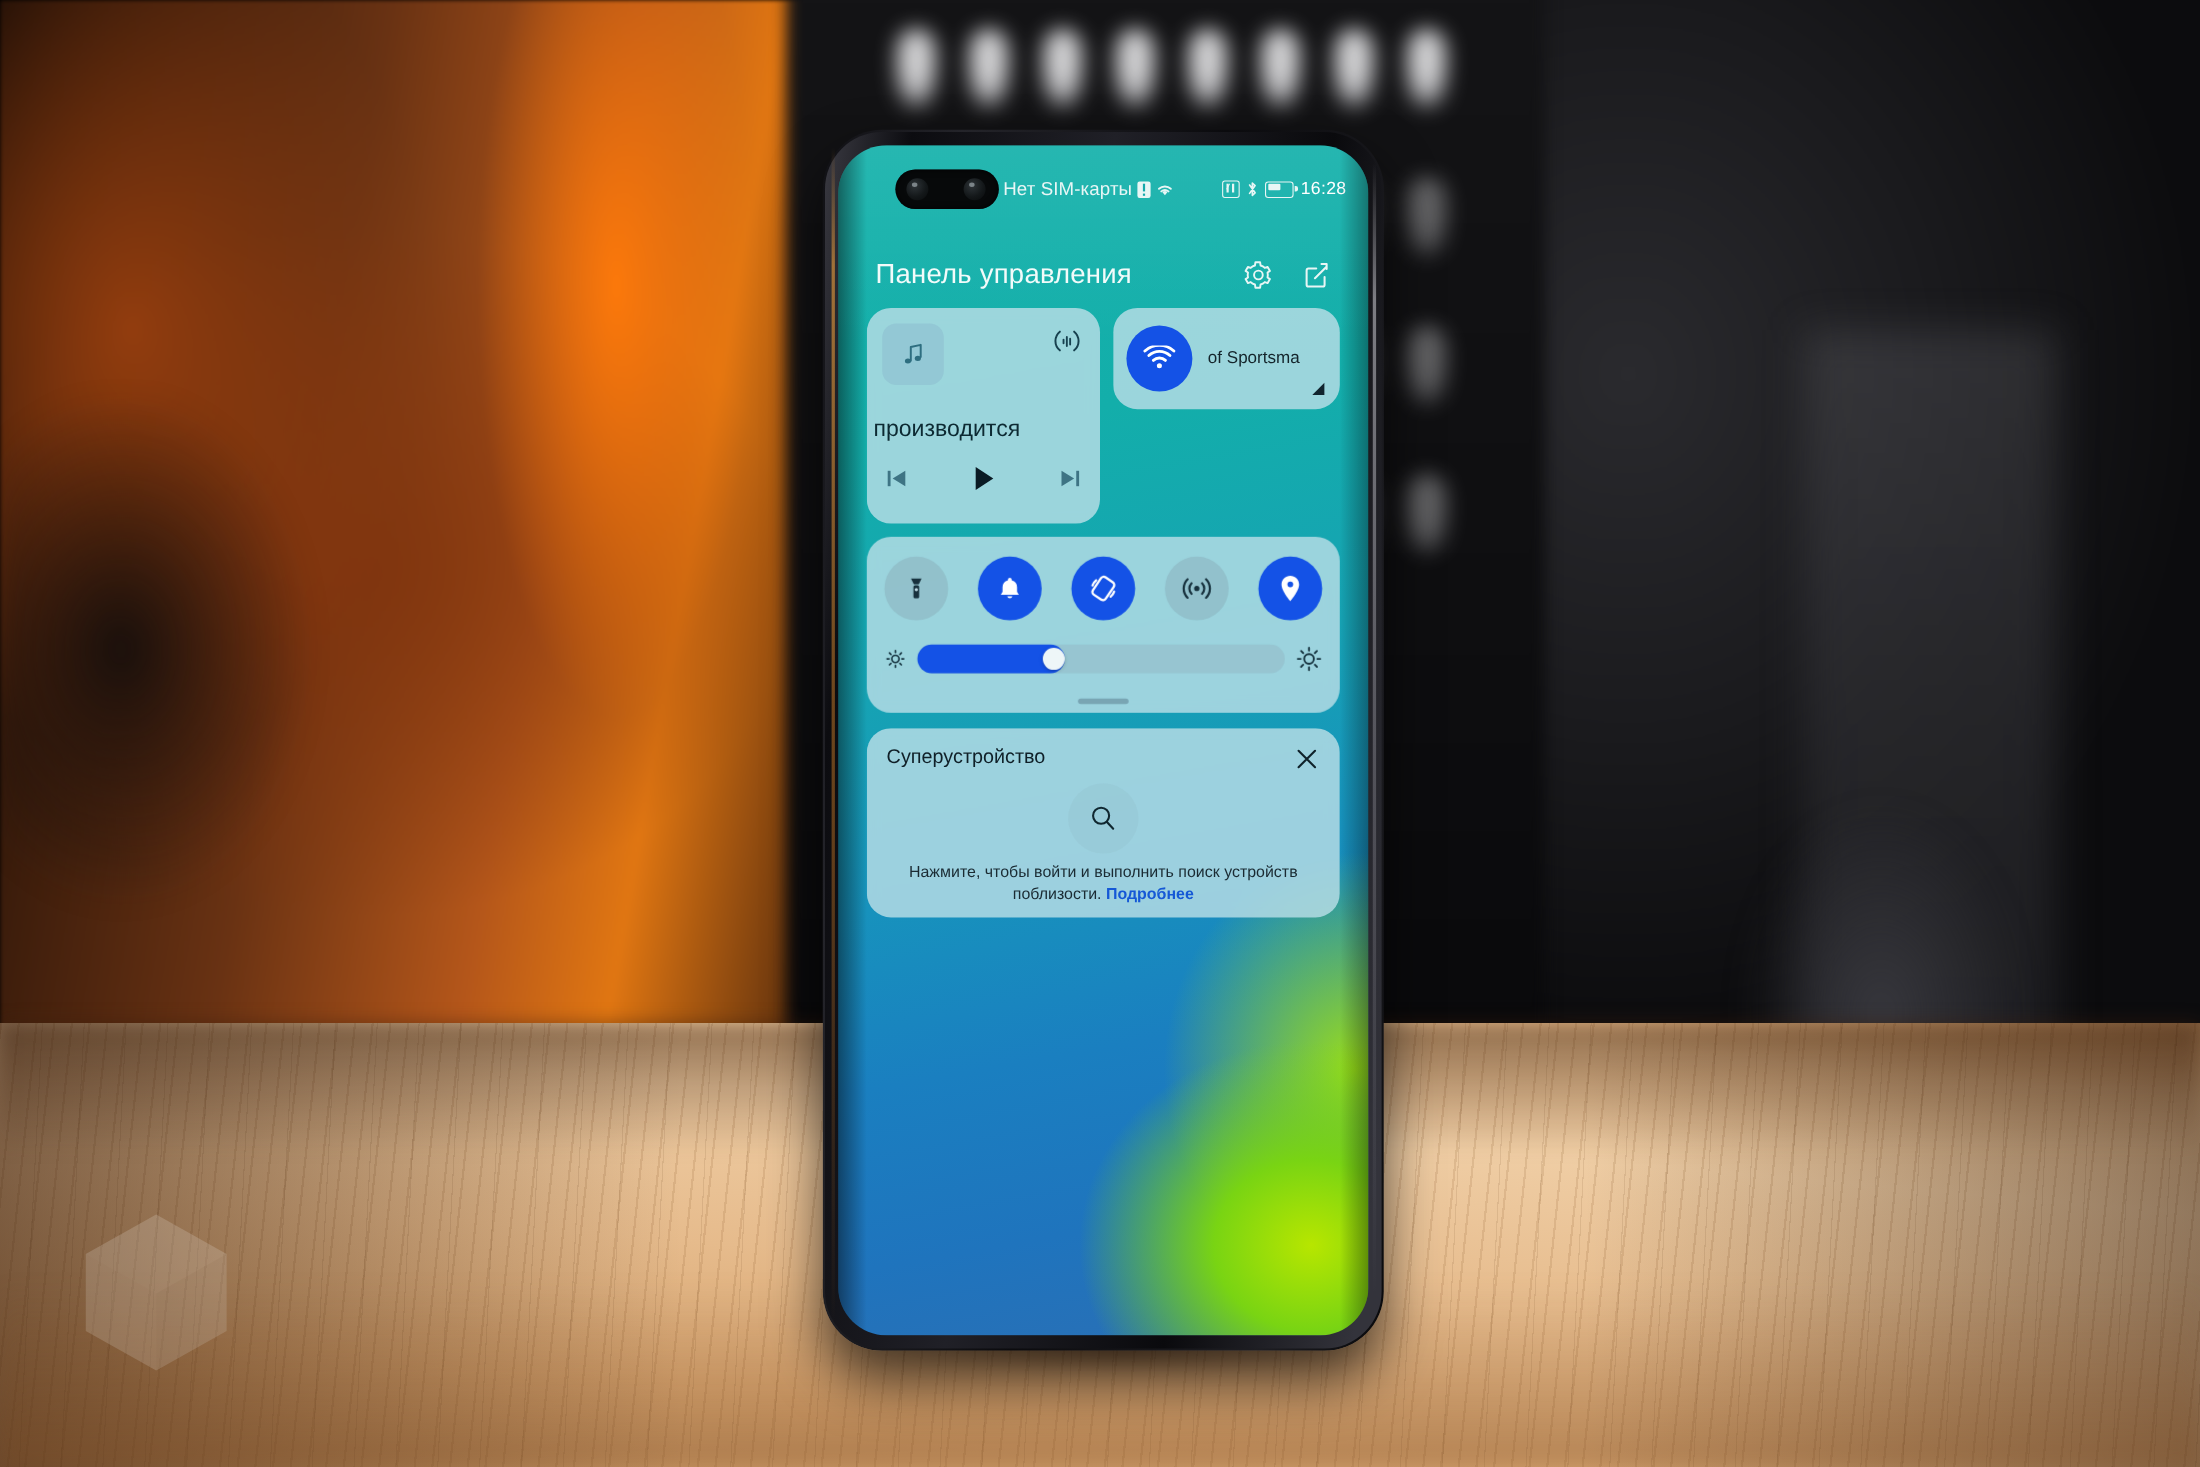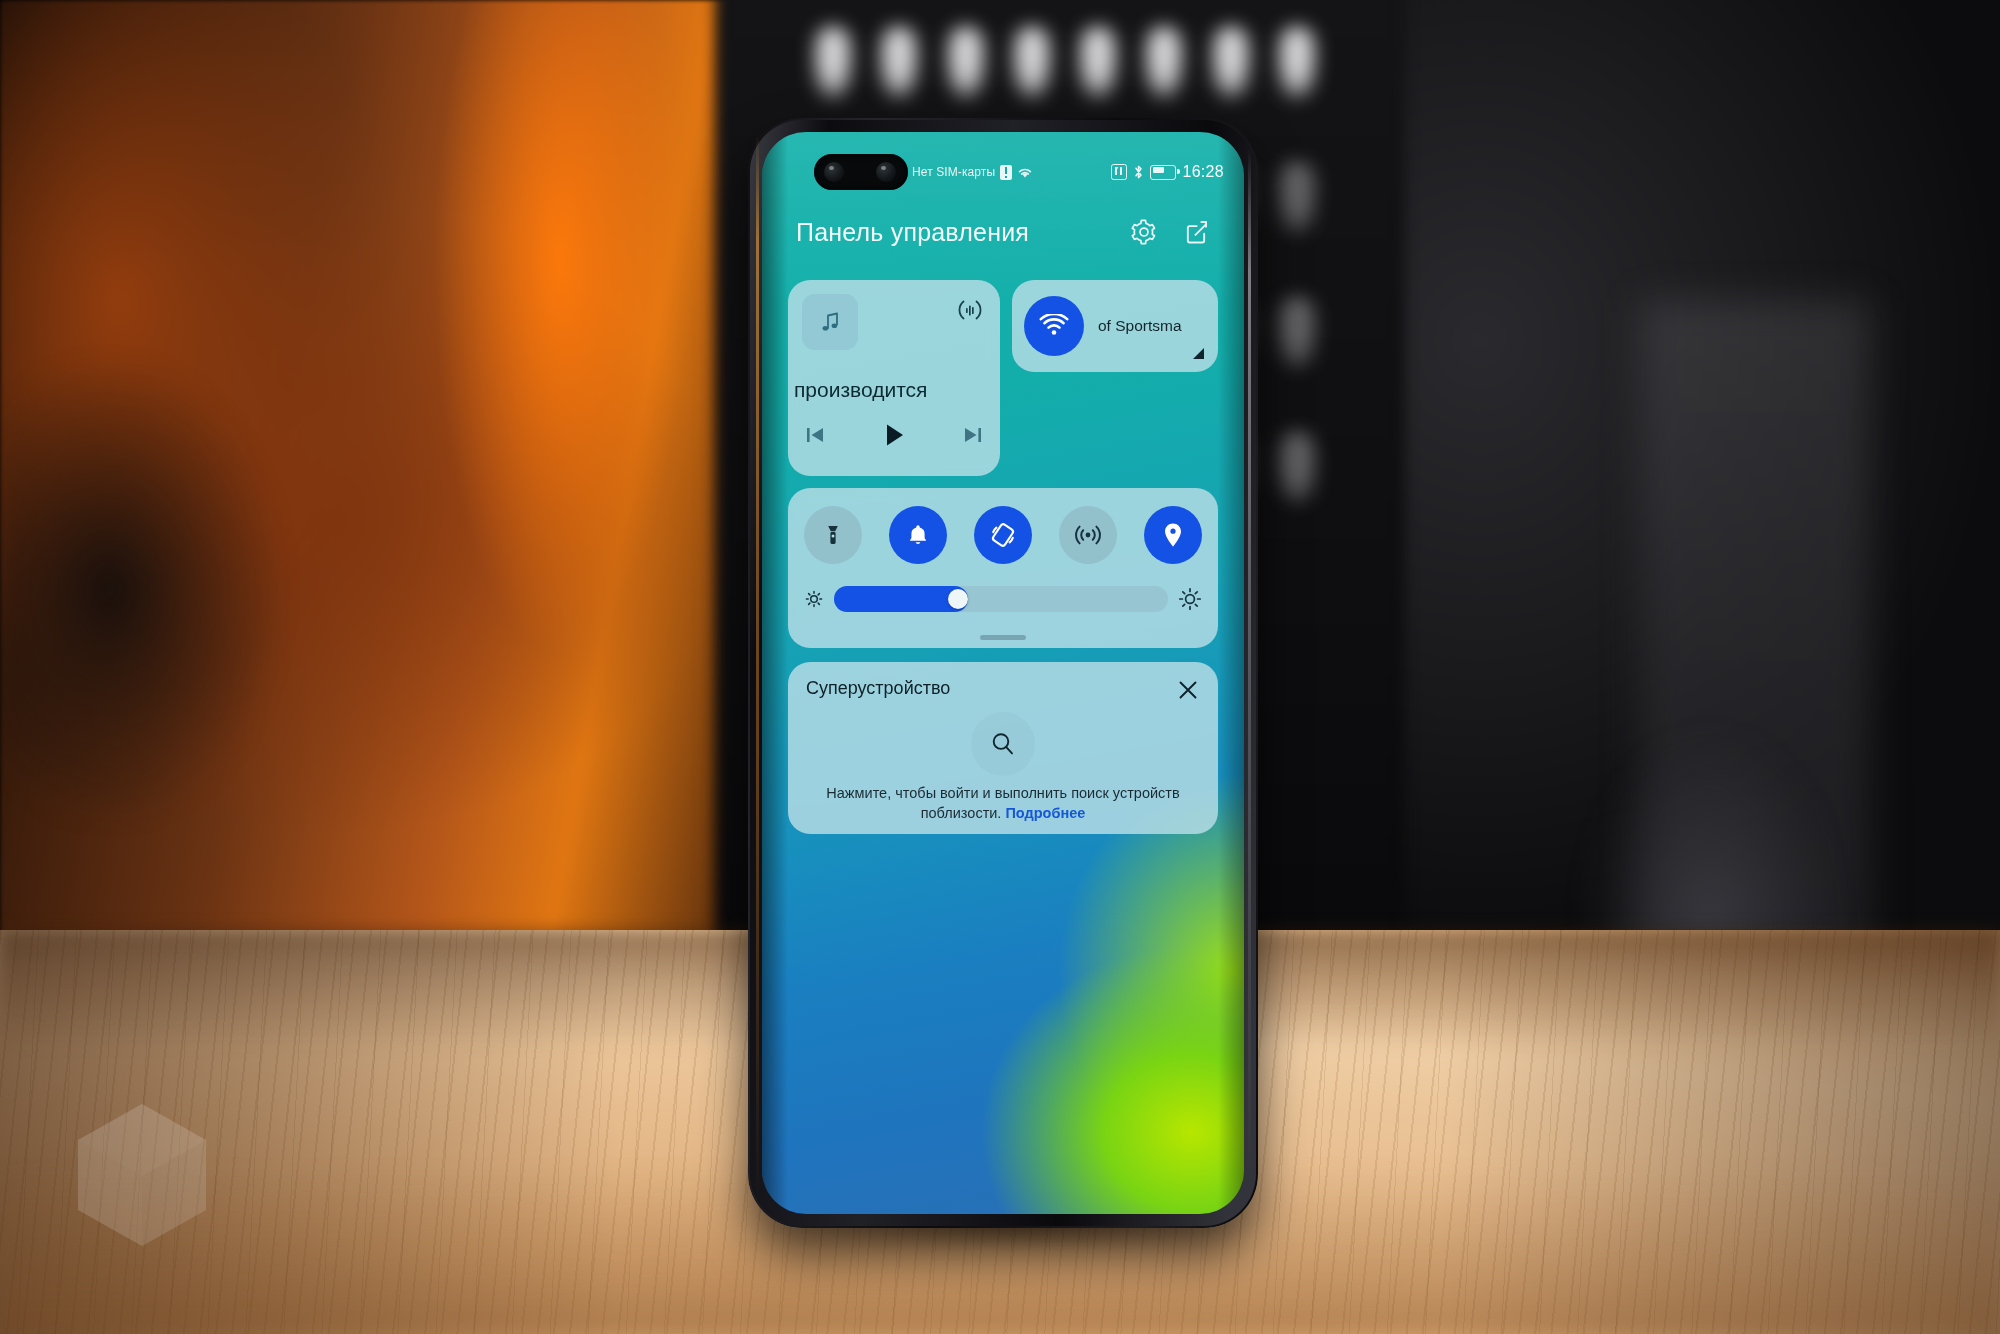"Нет SIM-карты" .sb-text { font-size: 12px -> 17px }
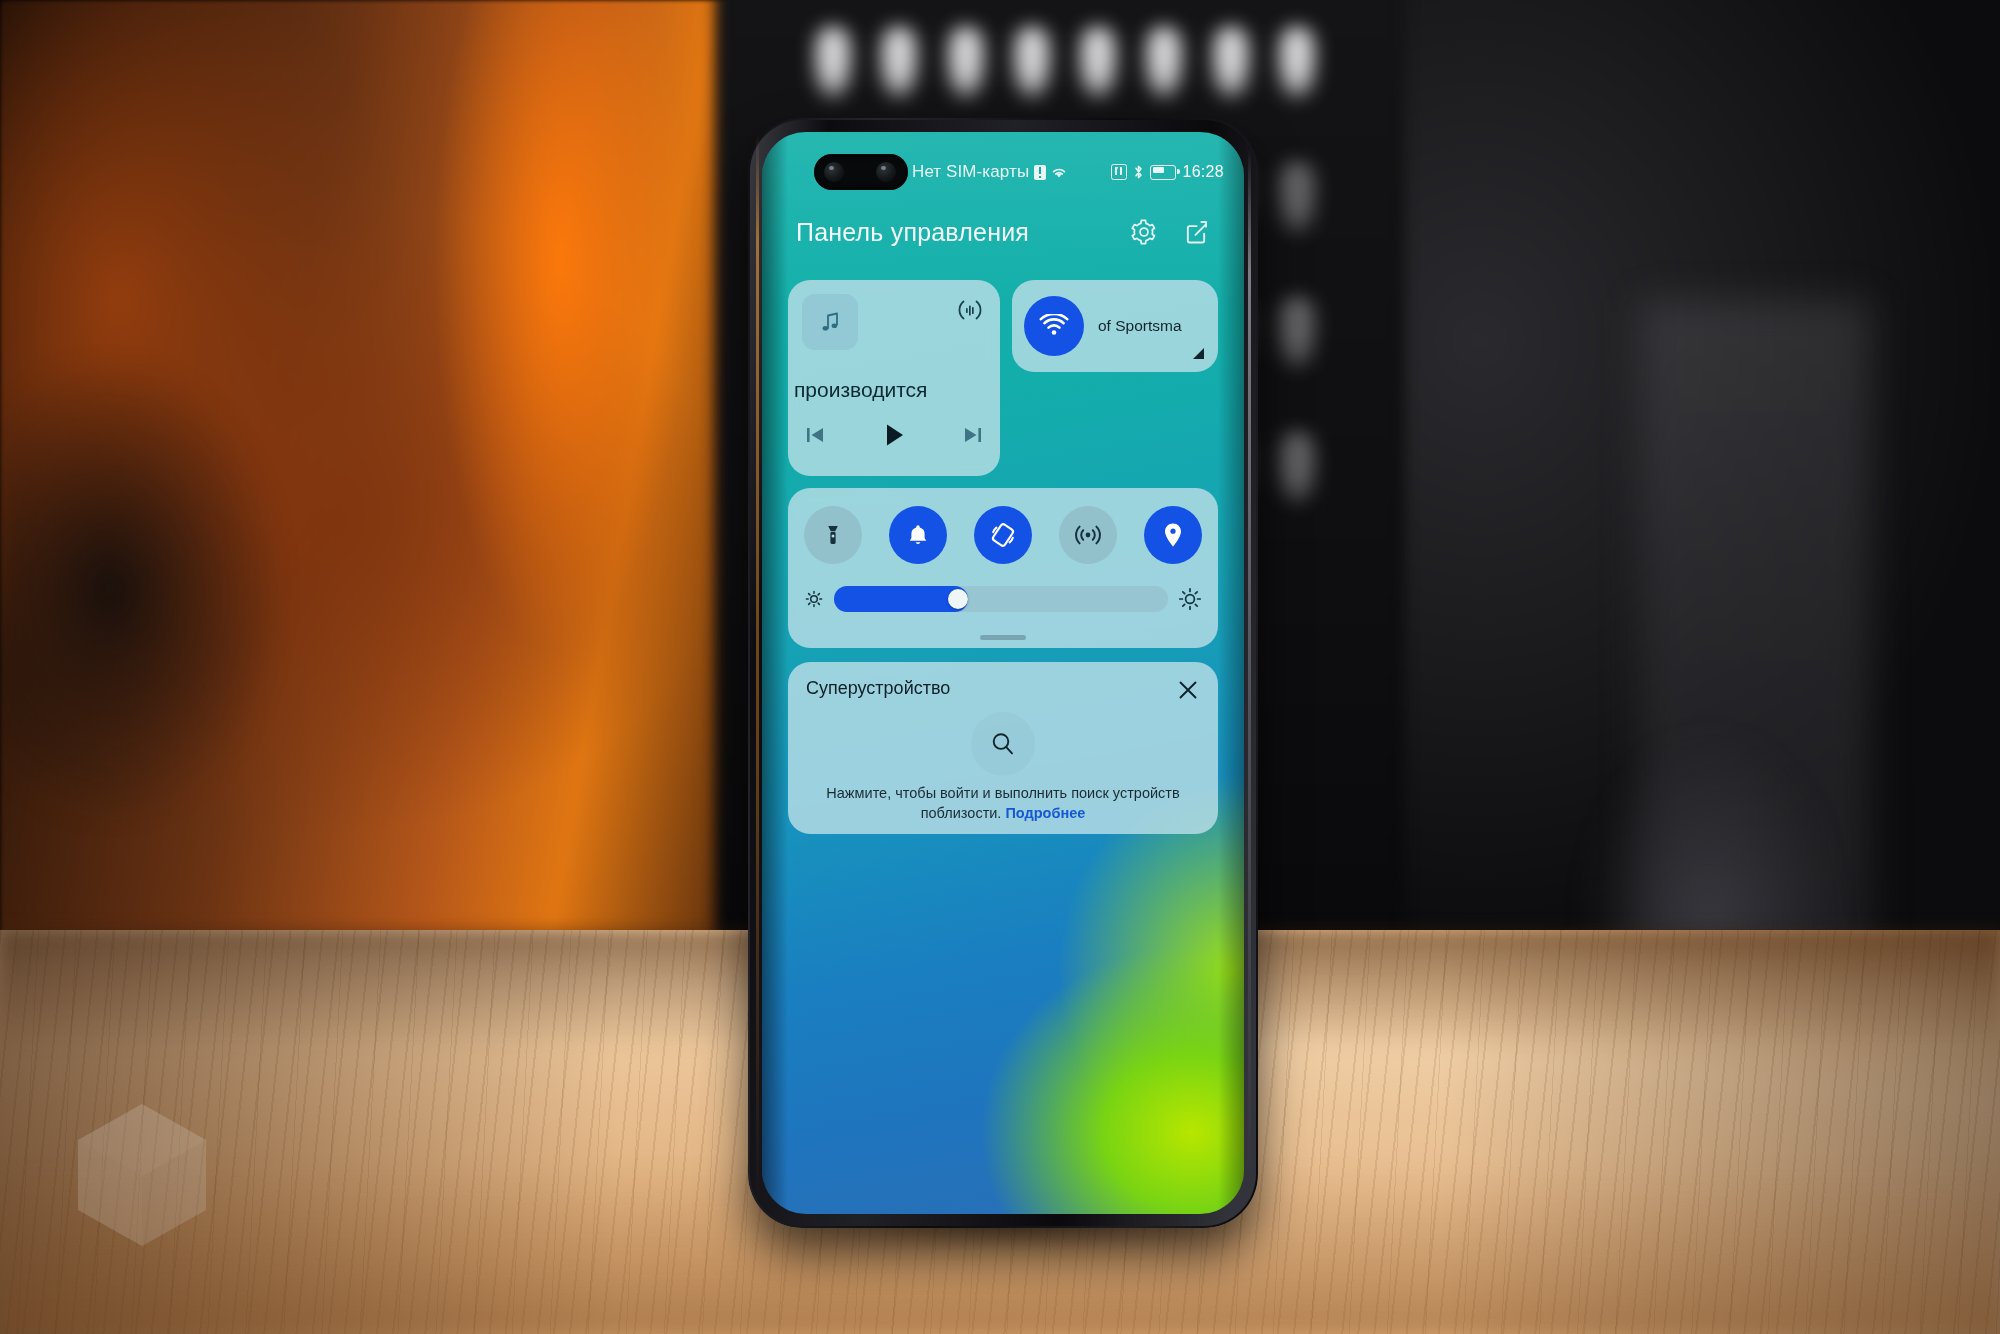"Панель управления" .cp-header { align-items: flex-start -> flex-end }
